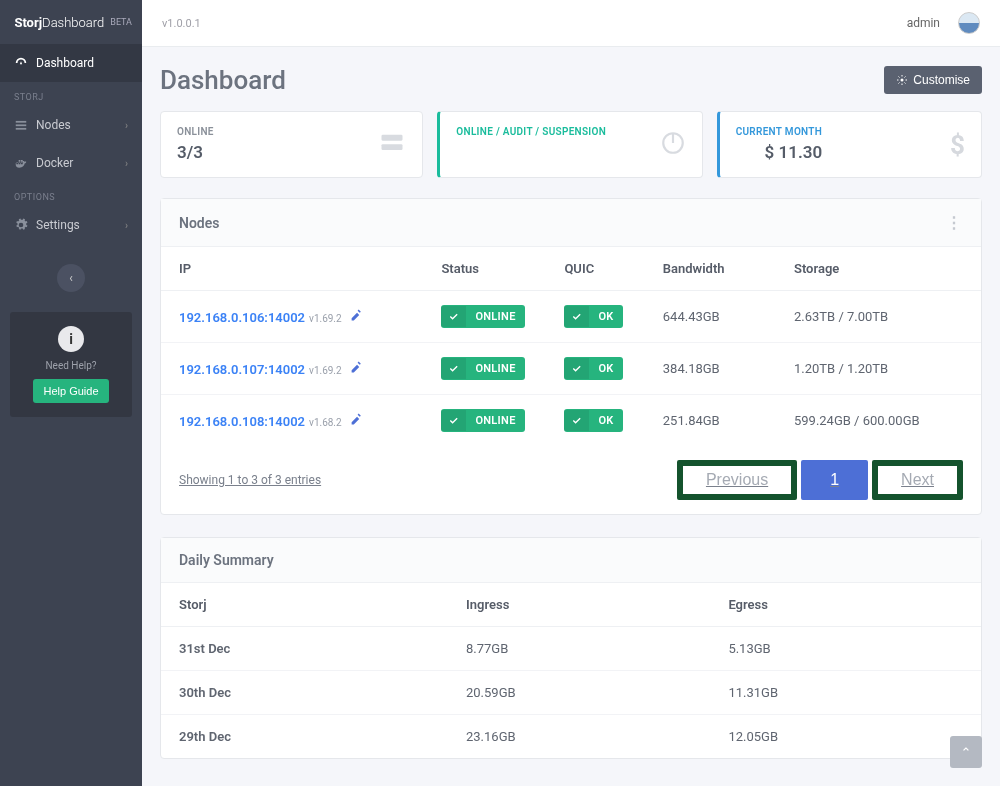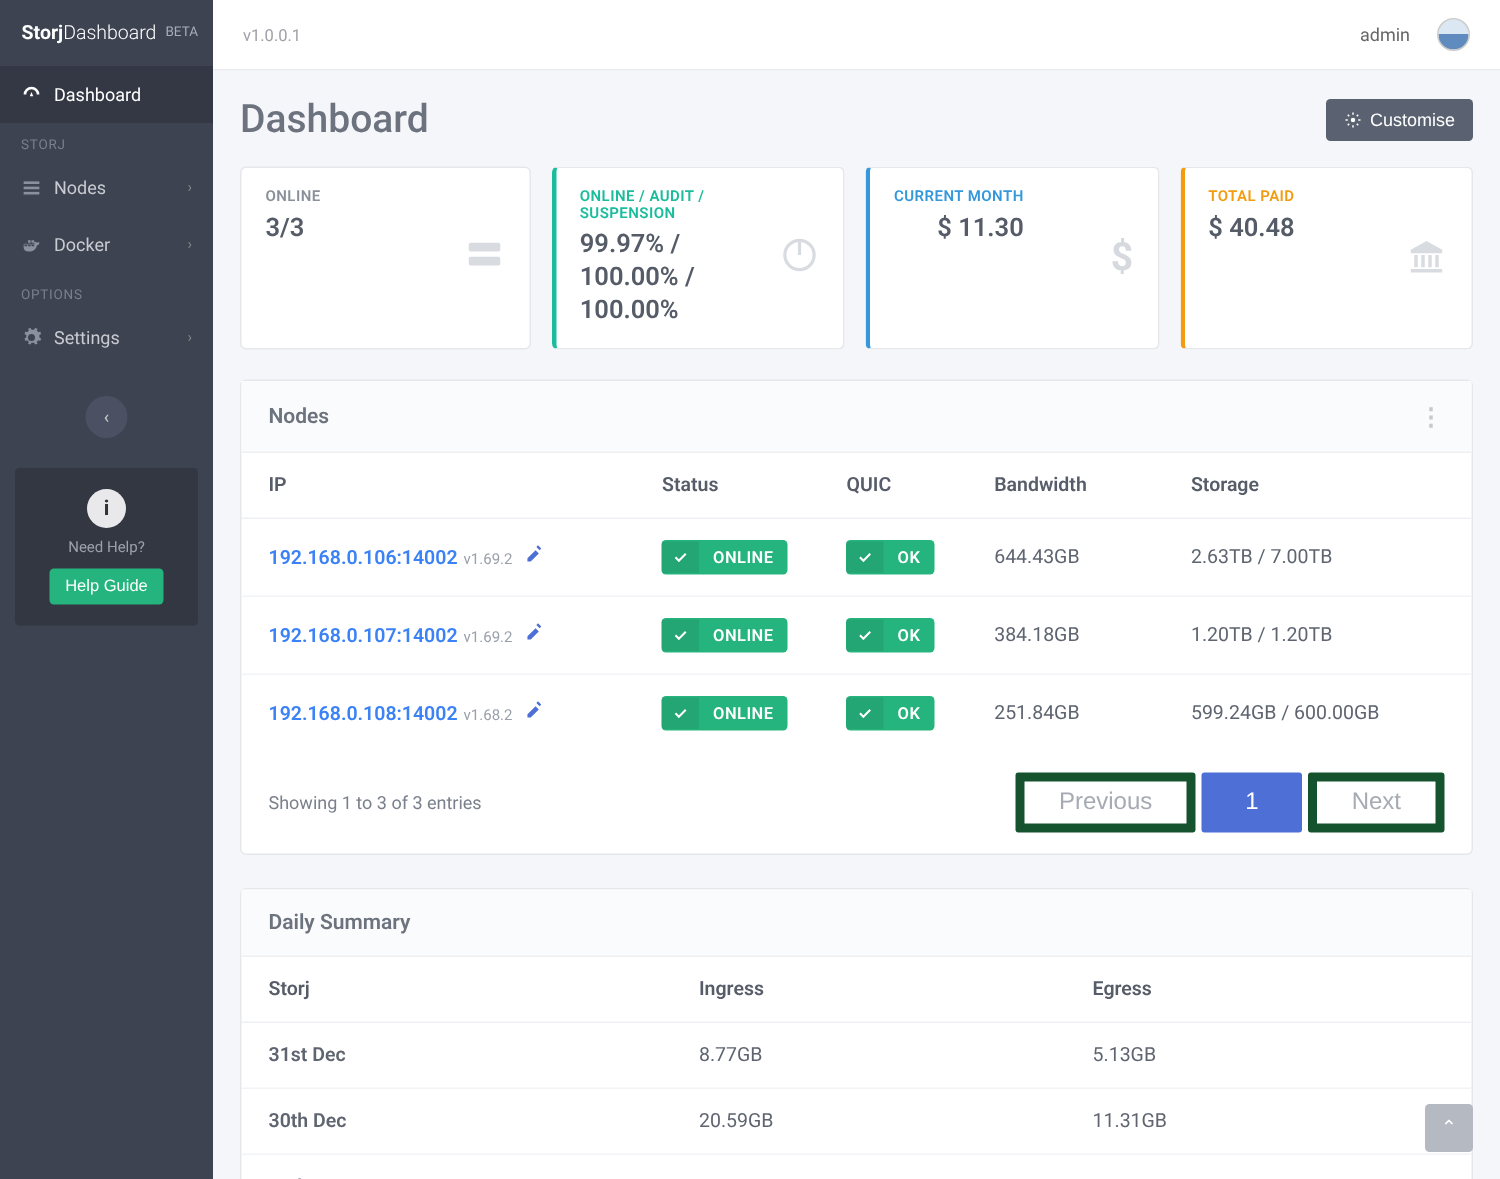"TOTAL PAID" div.stat-card { html: <div> <div> <div>TOTAL PAID</div> <div>$ 40.48</div> </div> <div> <svg> <path></path> </svg> </div> </div> -> none }
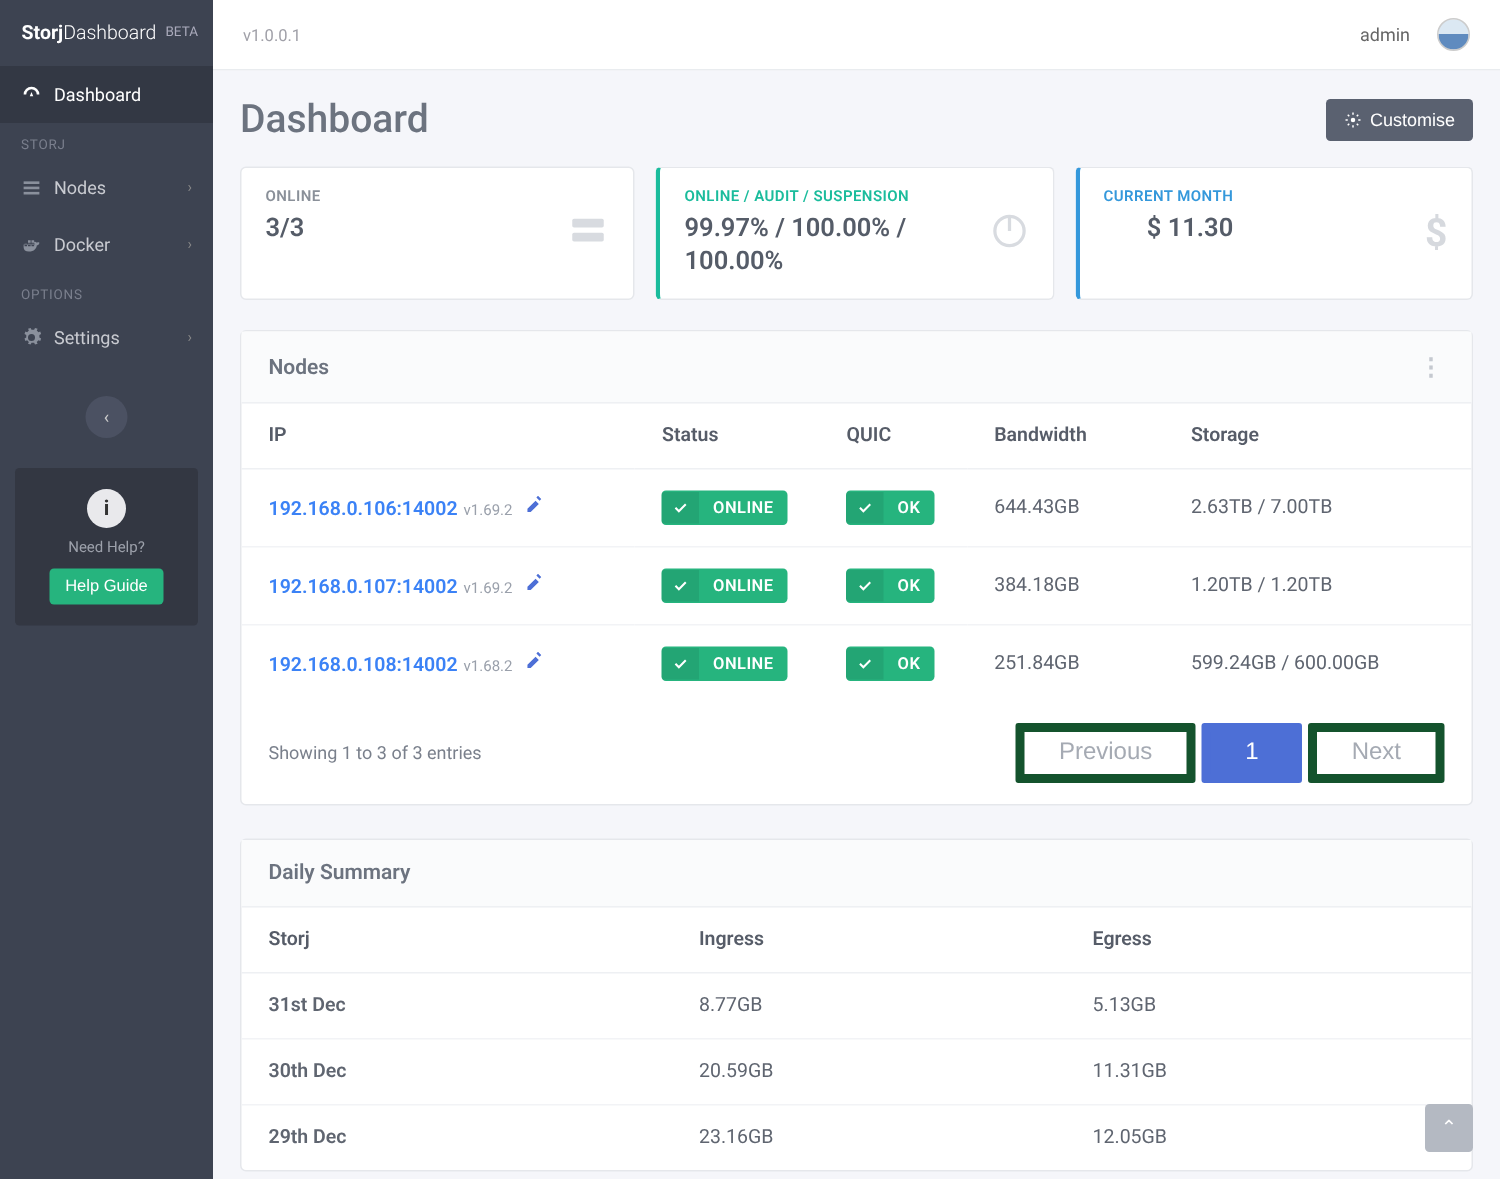"99.97% / 100.00% / 100.00%" div.stat-value { html: <div>99.97% / 100.00% / 100.00%</div> -> none }
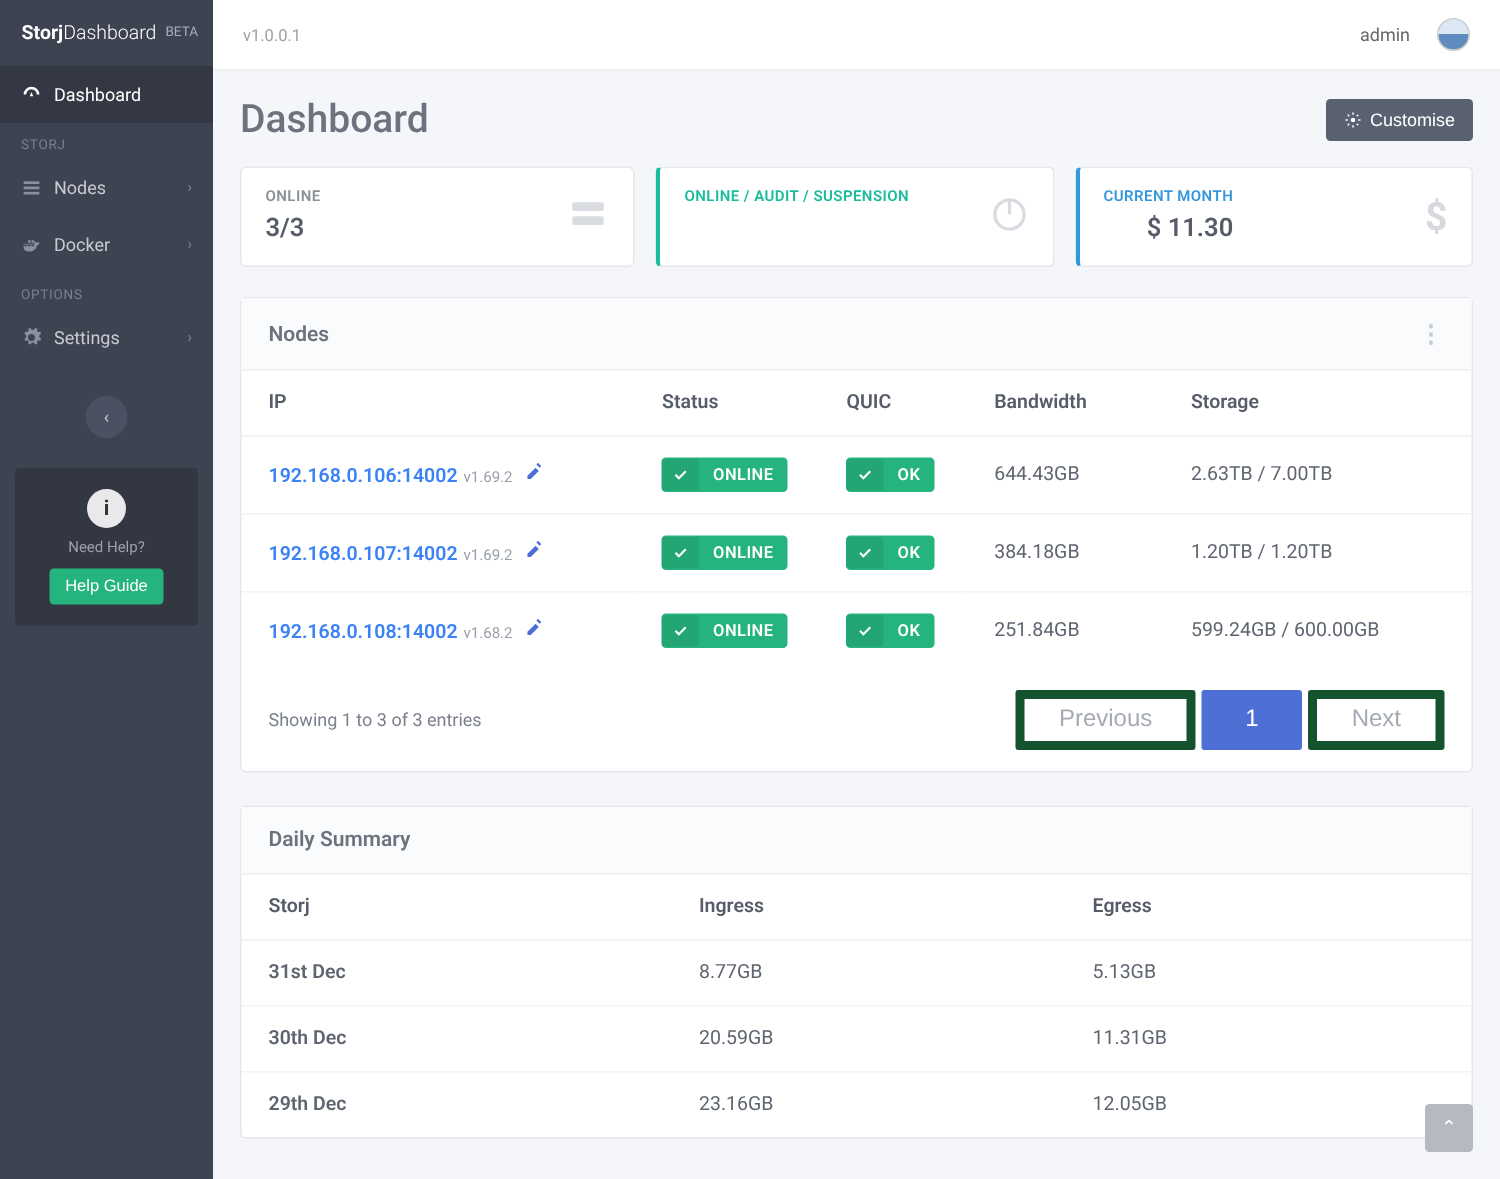"Showing 1 to 3 of" .table-footer { text-decoration: none -> underline }
